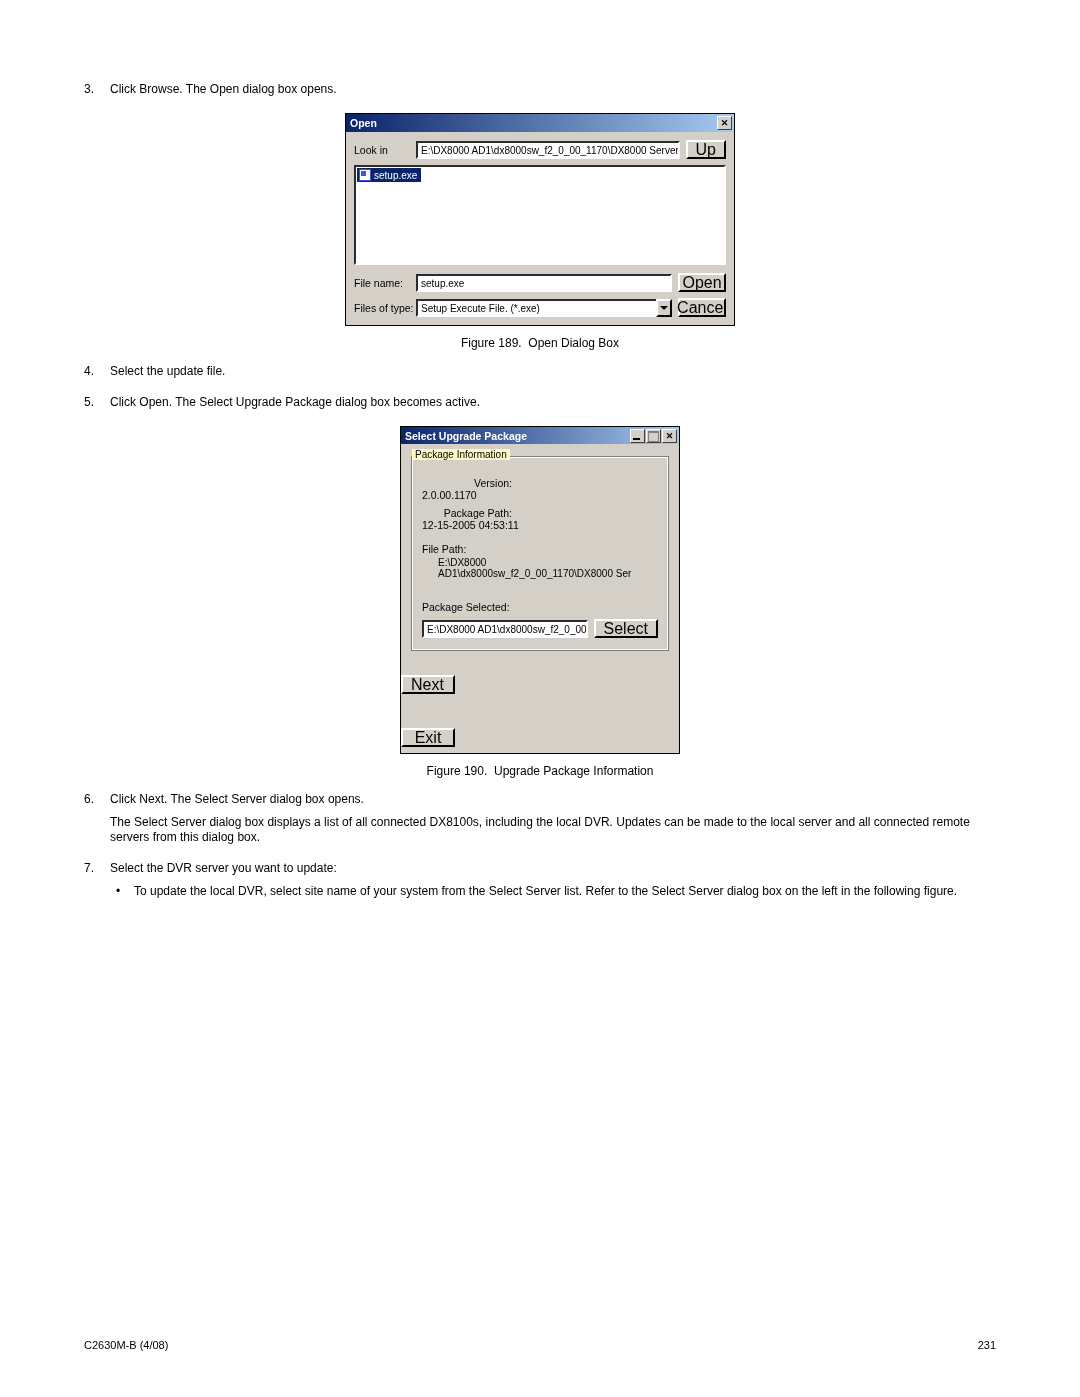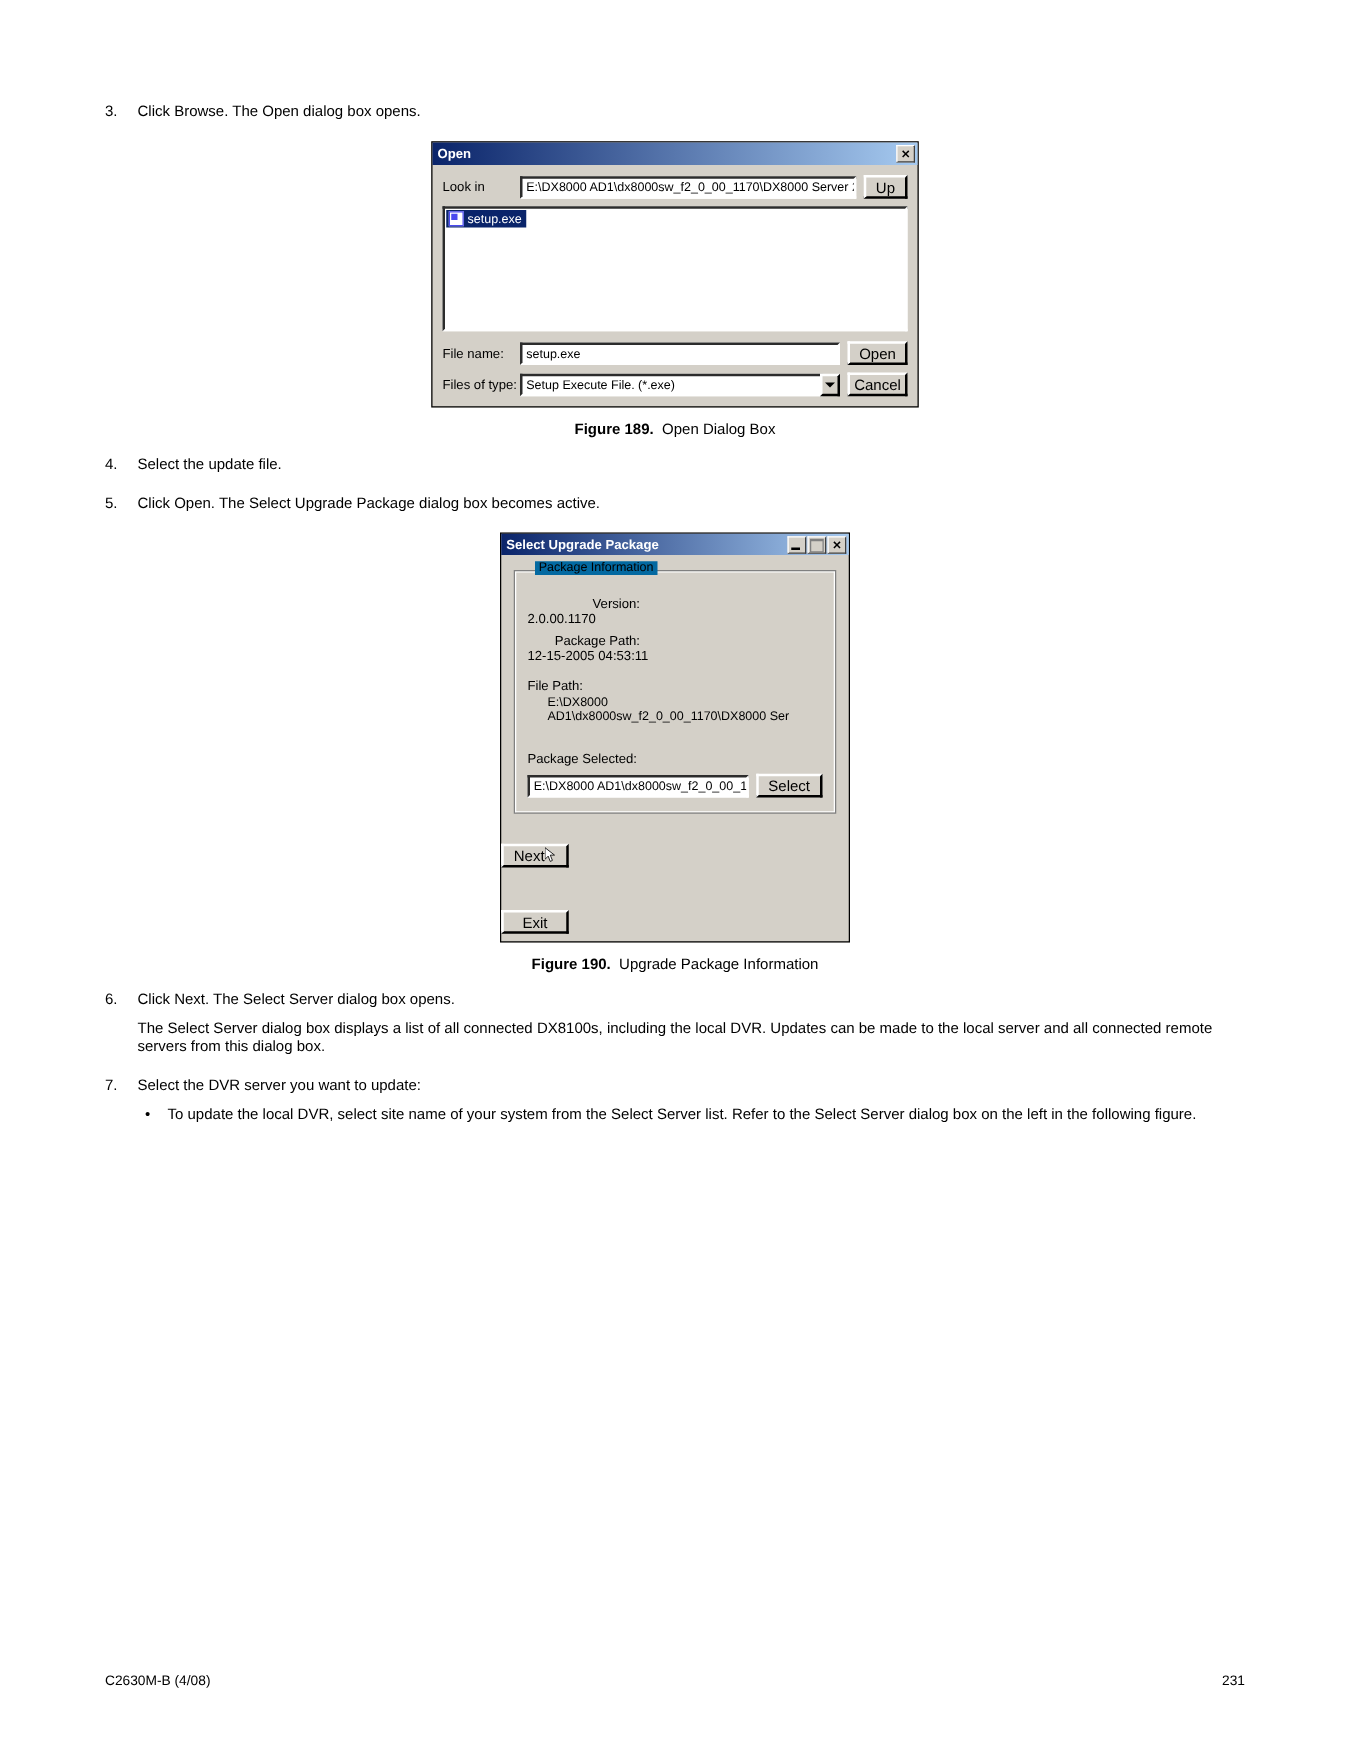"Up" .raised-btn { font-size: 12px -> 16px }
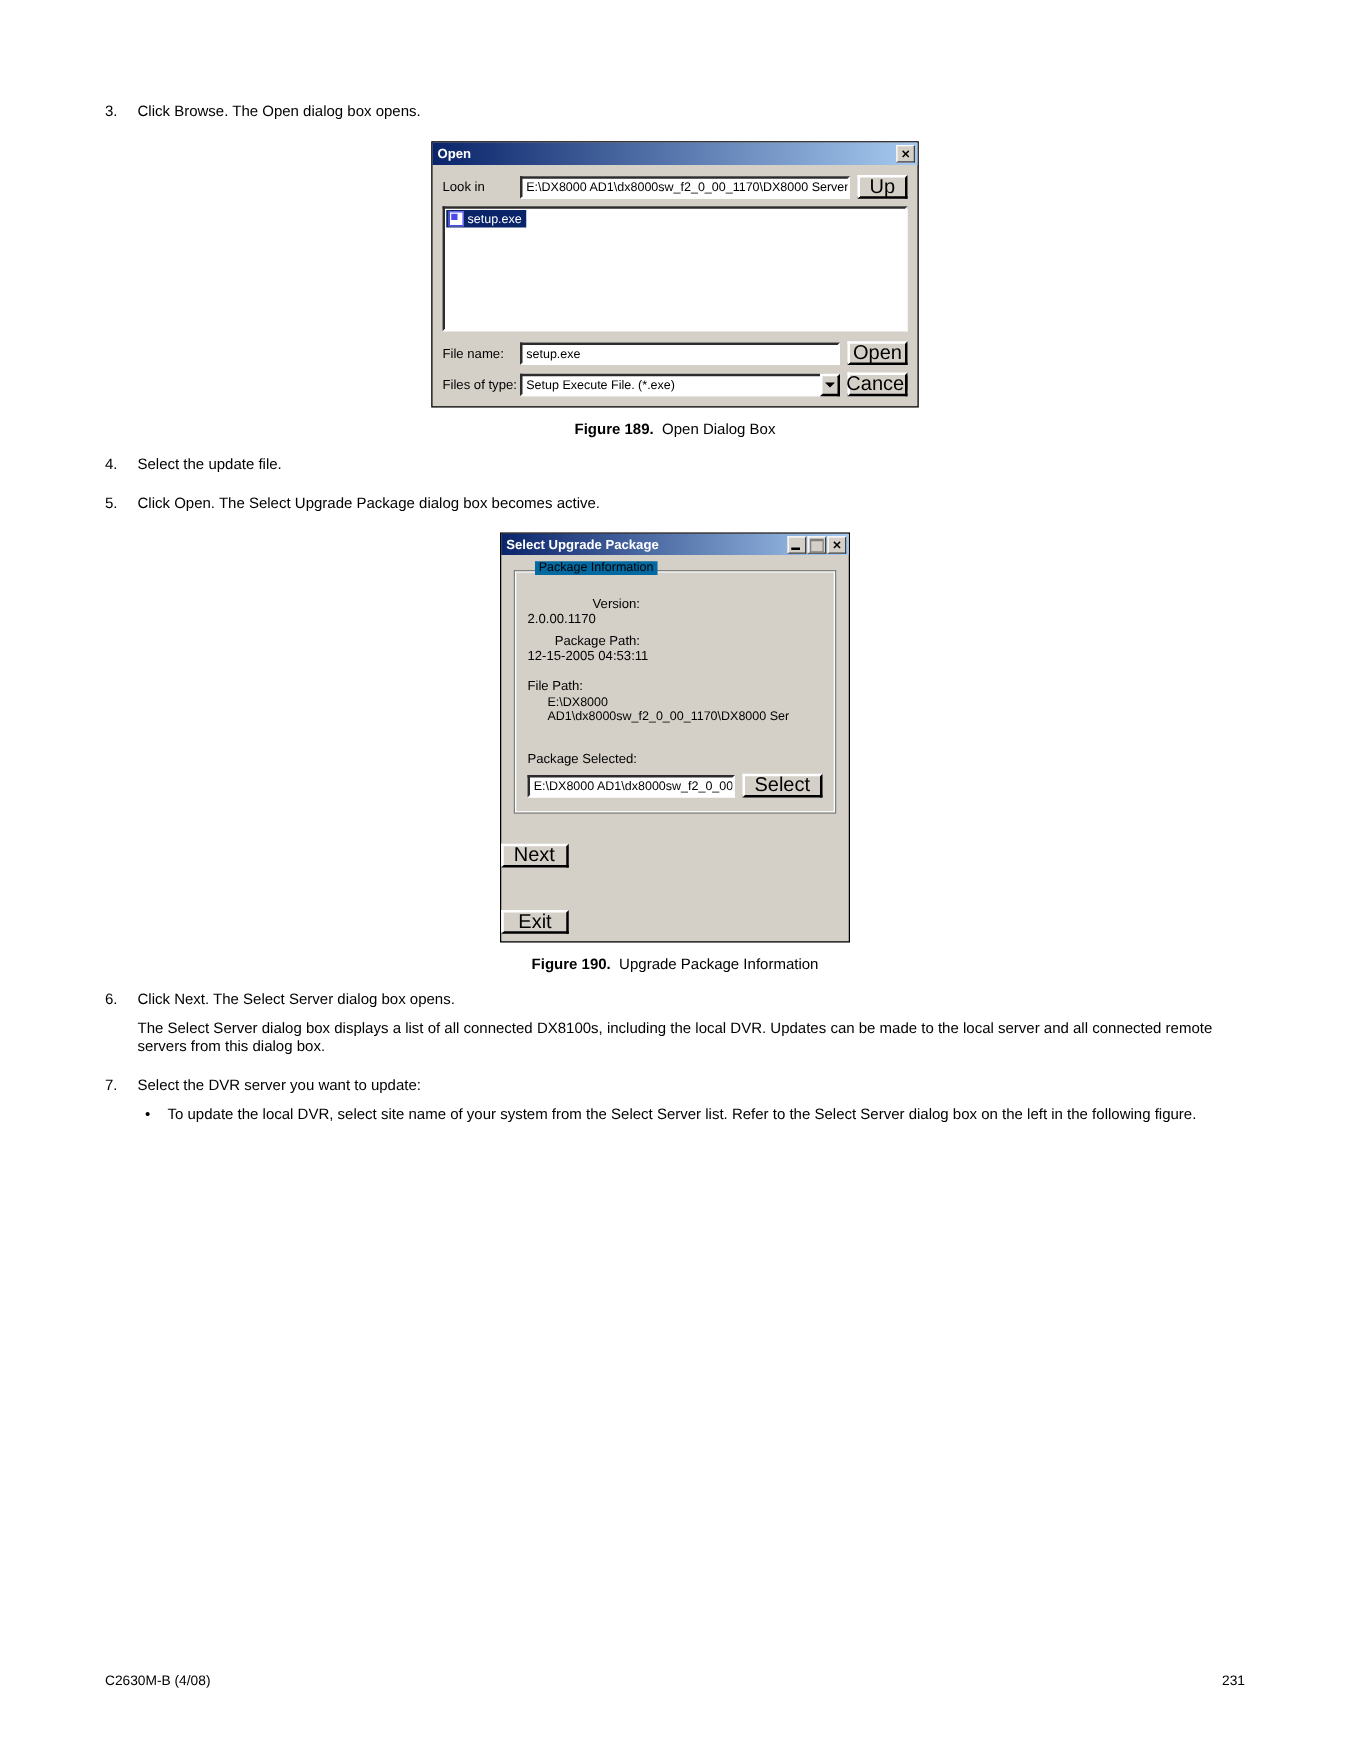"Figure 189." .bold { font-weight: bold -> normal }
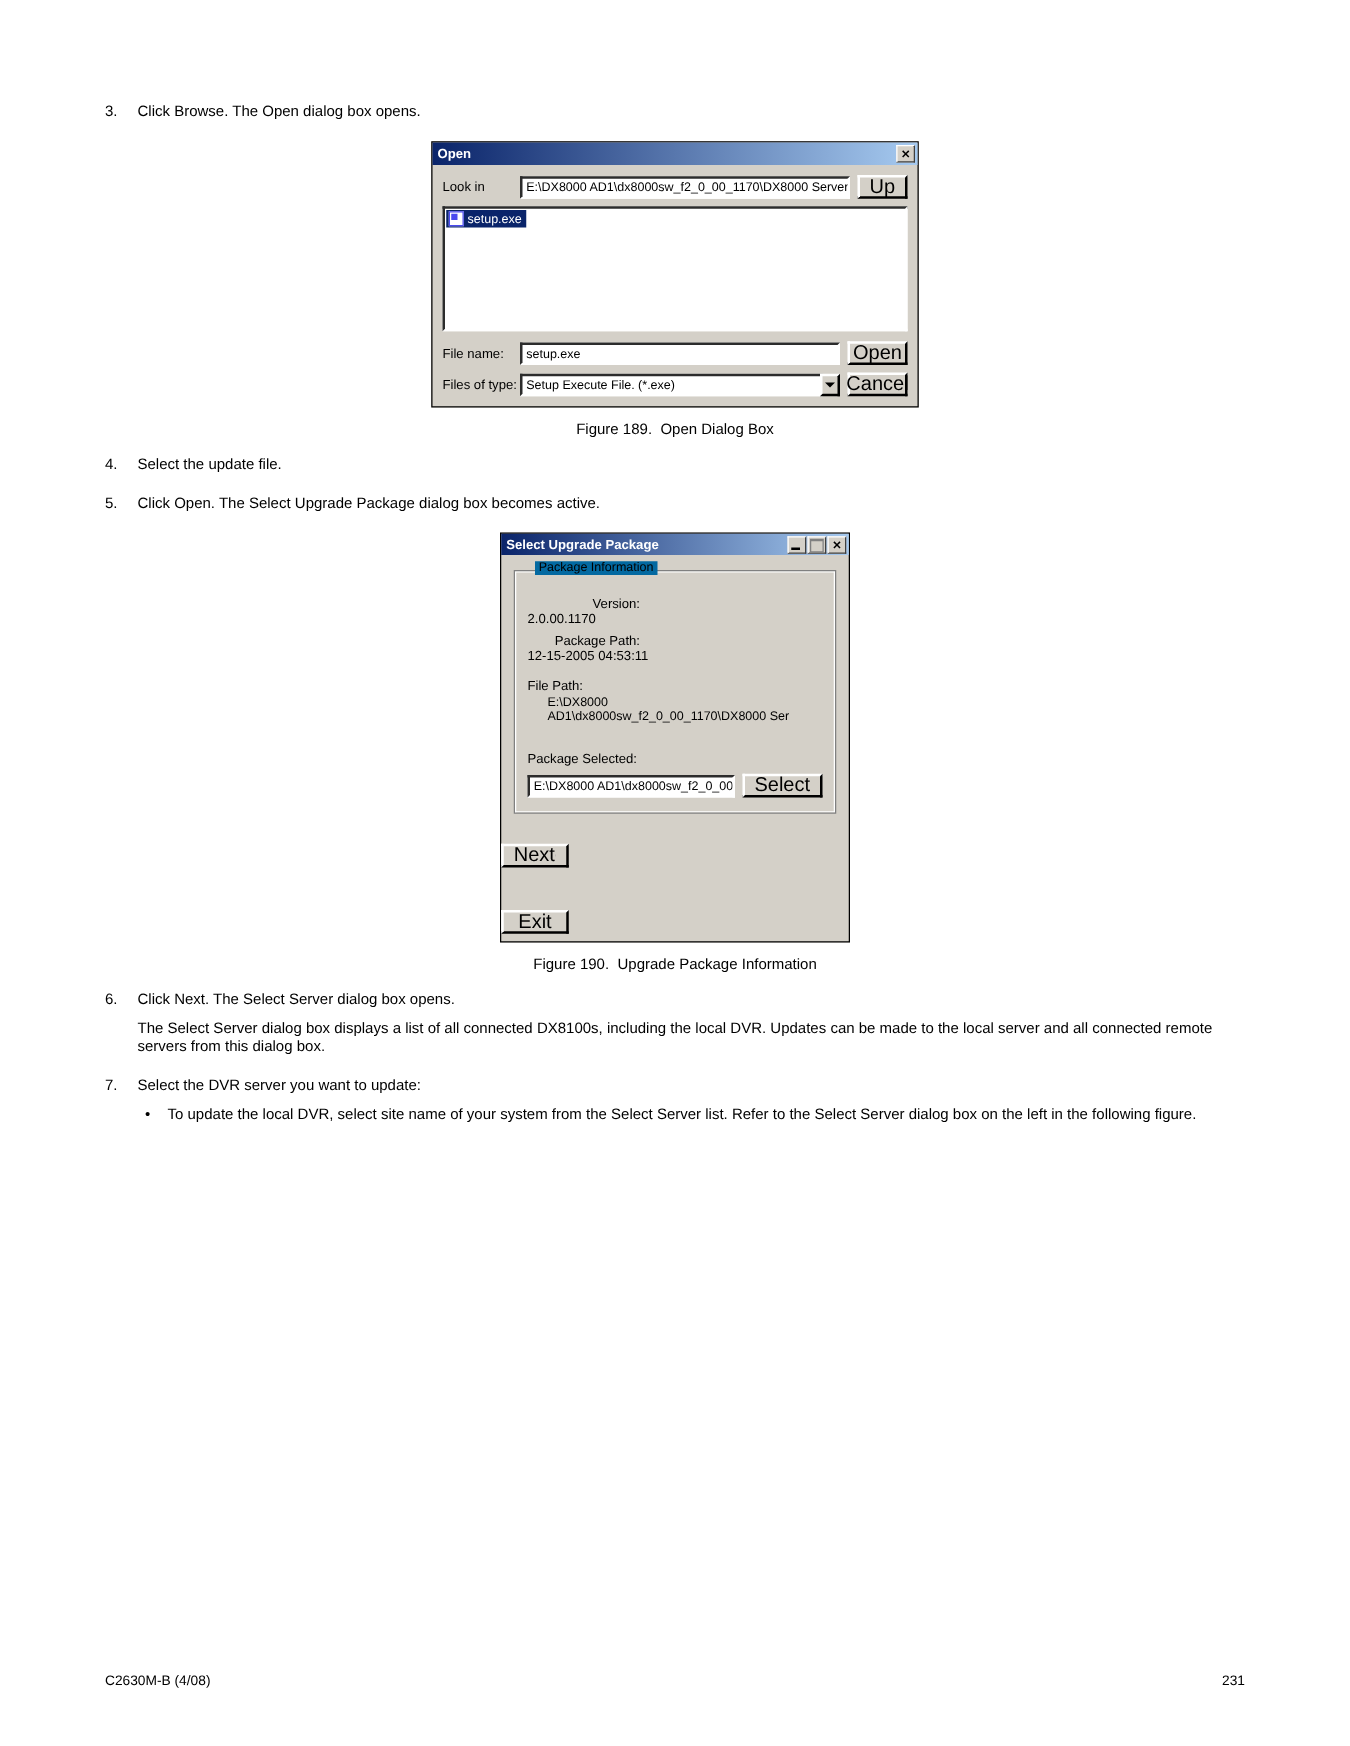"Package Information" .gb-legend { background: #0369a1 -> #fef9c3; left: 16px -> 0 }
